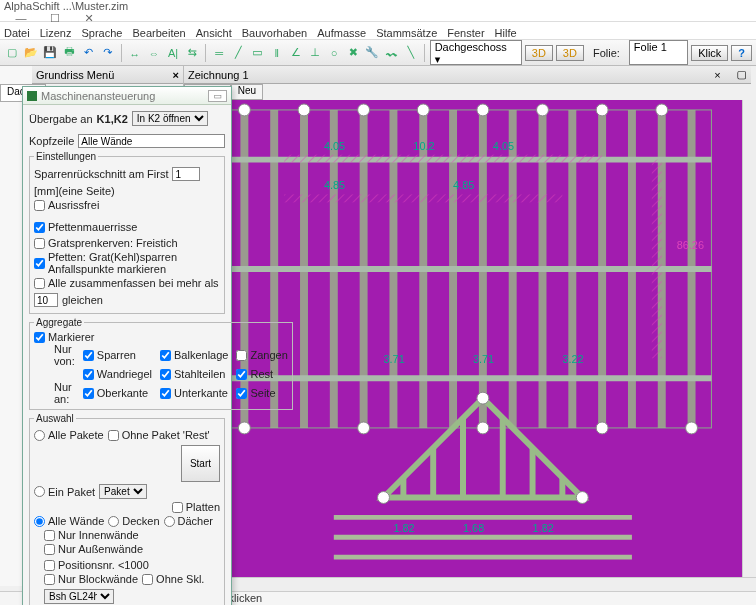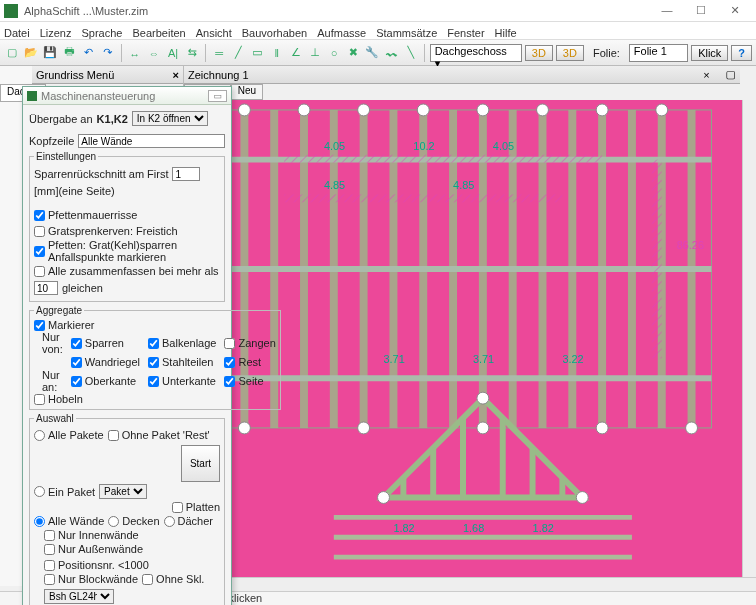"AlphaSchift ...\Muster.zim" .titlebar { align-items: center -> flex-start; flex-direction: none -> column }
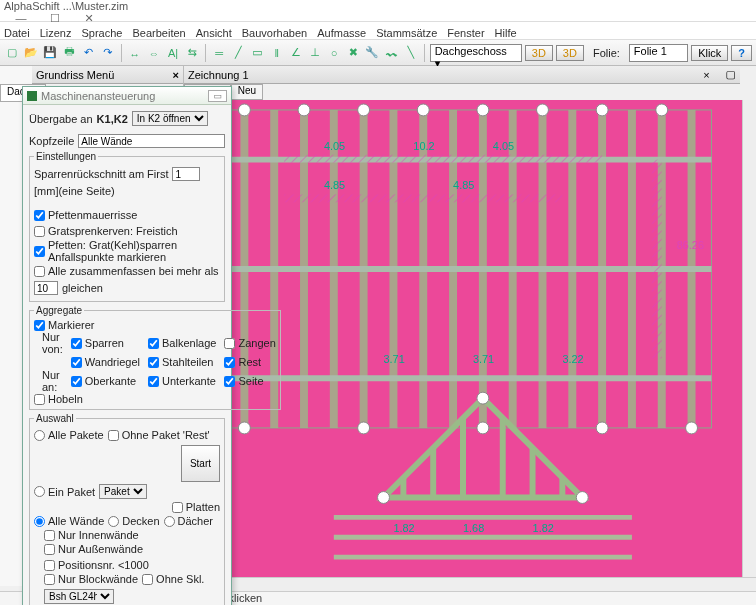"Dachgeschoss ▾" .tb-dropdown { height: 18px -> 25px }
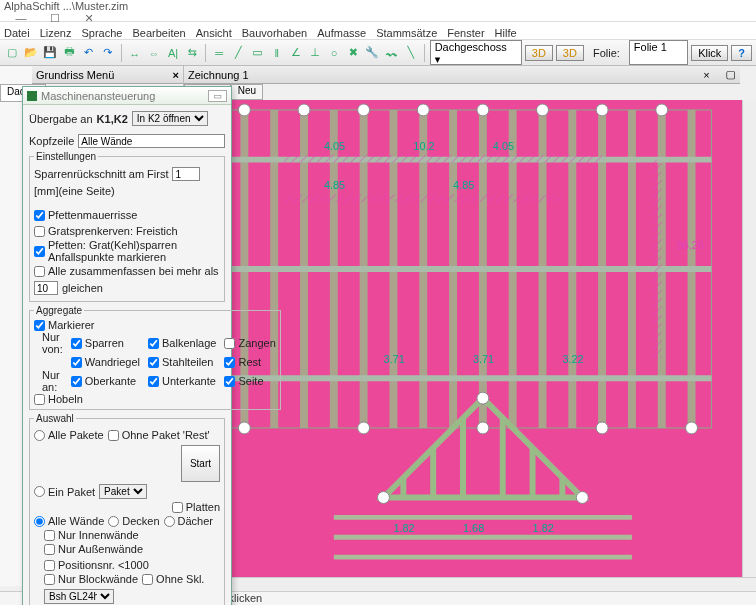"Zeichnung 1" .drawing-head { right: 16px -> 5px }
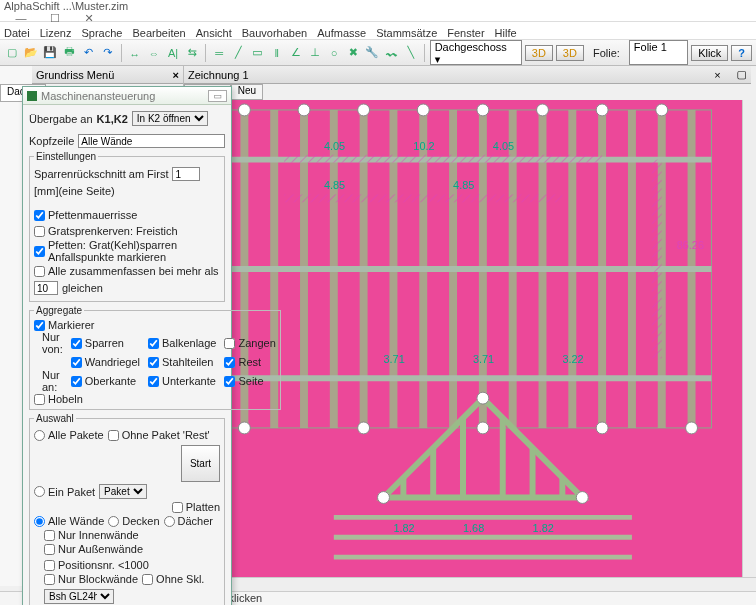"4.05" .canvas { background: #ec4899 -> #a21caf }
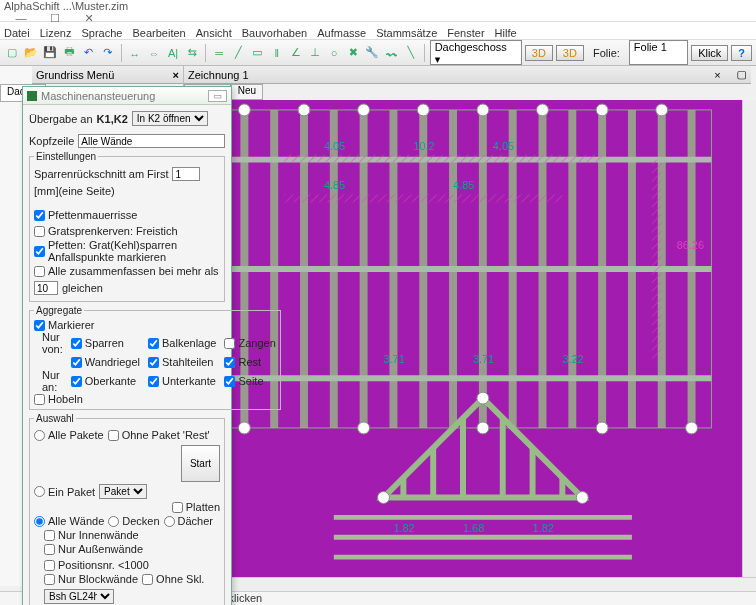"Ausrissfrei" label.chk { html: none -> <label> <input> <span>Ausrissfrei</span> </label> }
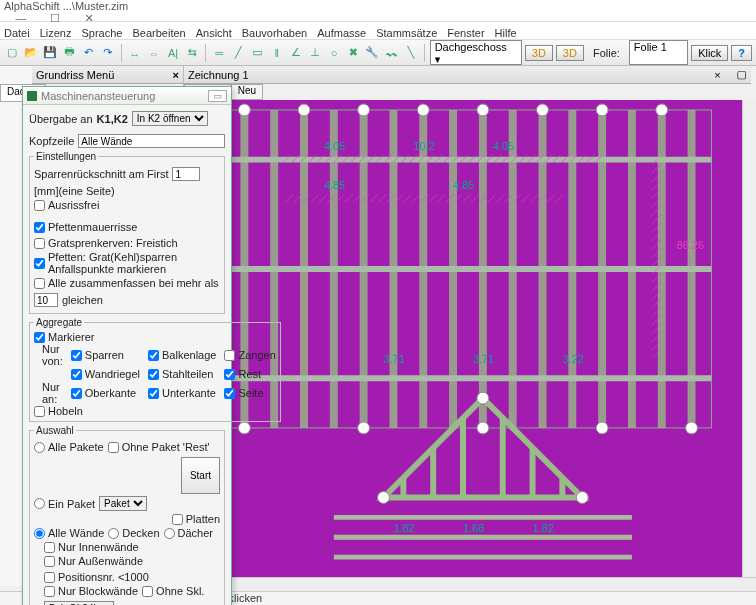"Nur von:" div.grid2 { margin-left: 8px -> 20px }
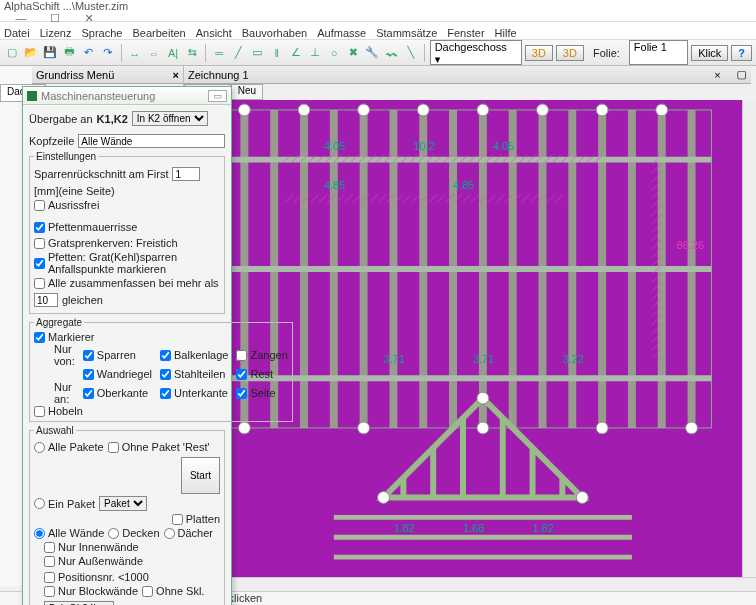"Hobeln" label.chk { html: <label> <input> <span>Hobeln</span> </label> -> none }
